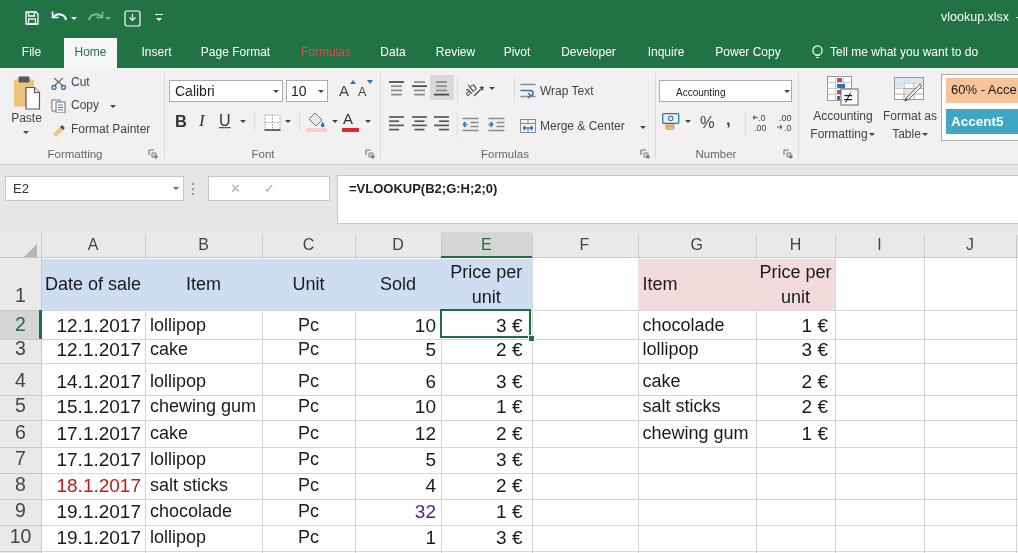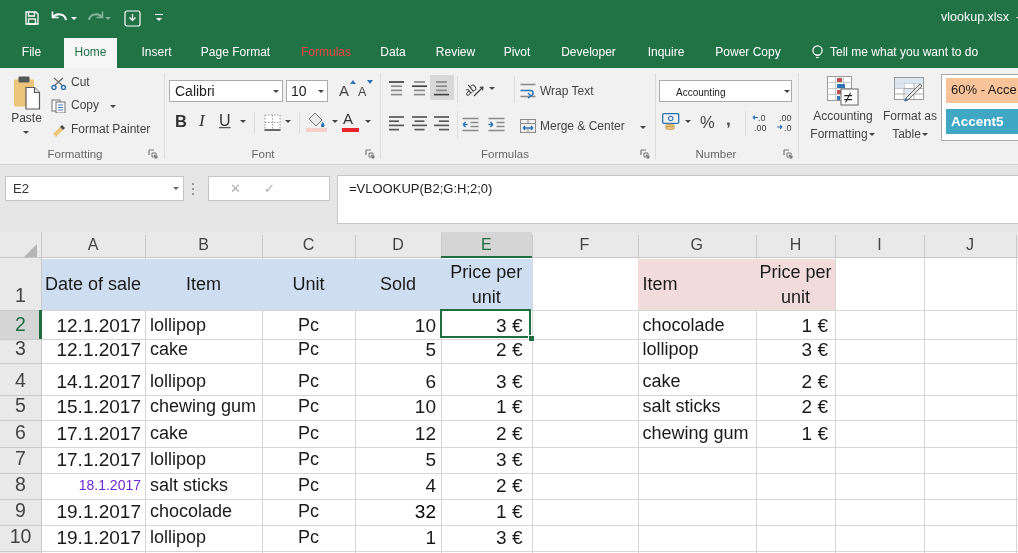"=VLOOKUP(B2;G:H;2;0)" div { font-weight: normal -> bold }
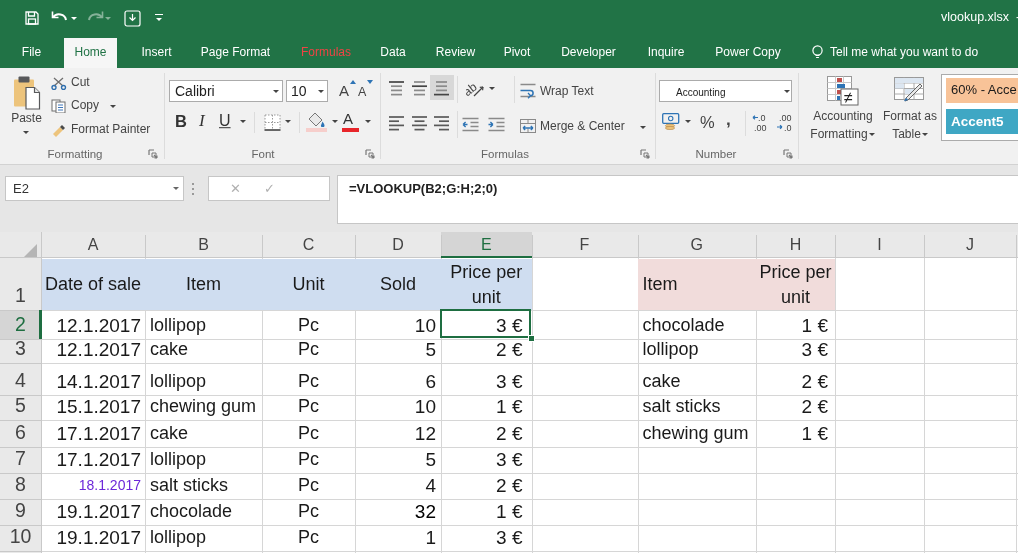"18.1.2017" div { color: #6d28d9 -> #b91c1c; font-size: 14px -> 19px }
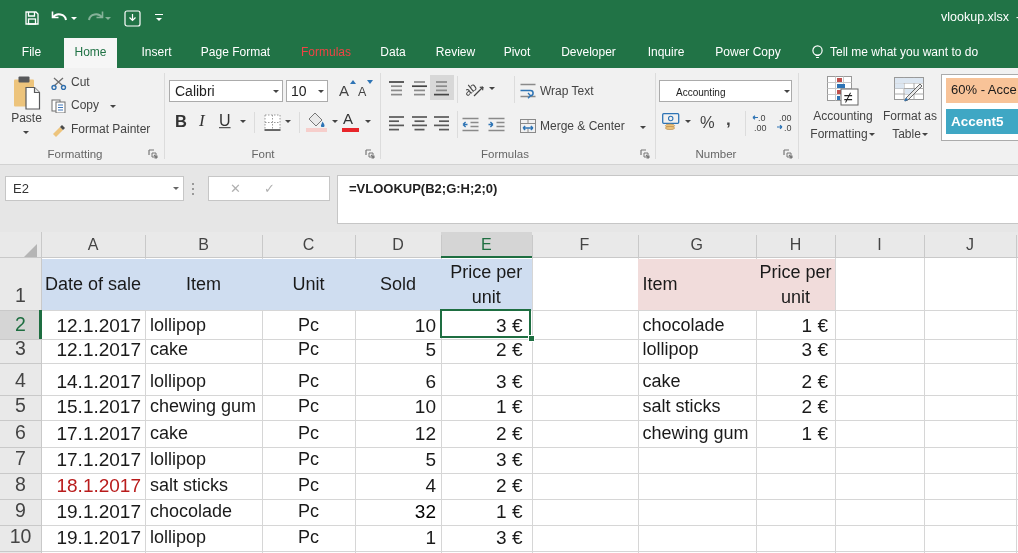"32" div { color: #000000 -> #4c1d95 }
